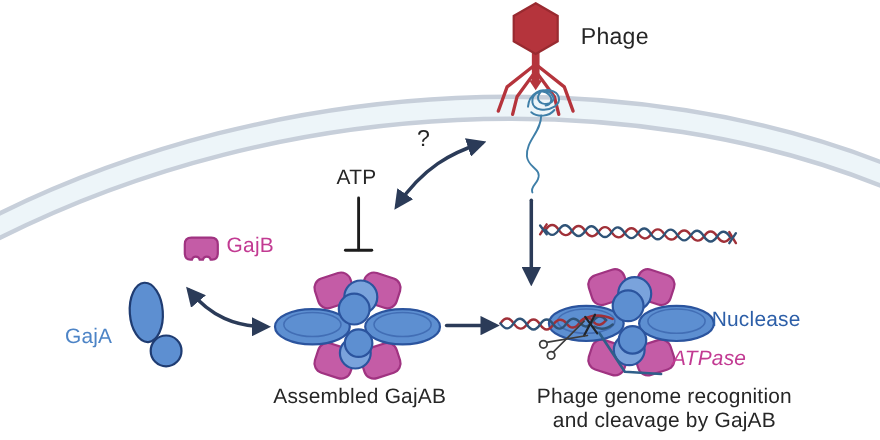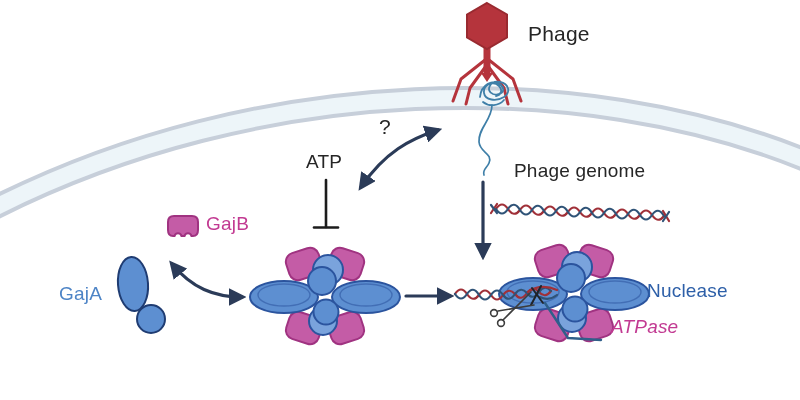"Phage genome" div.label { html: <div>Phage genome</div> -> none }
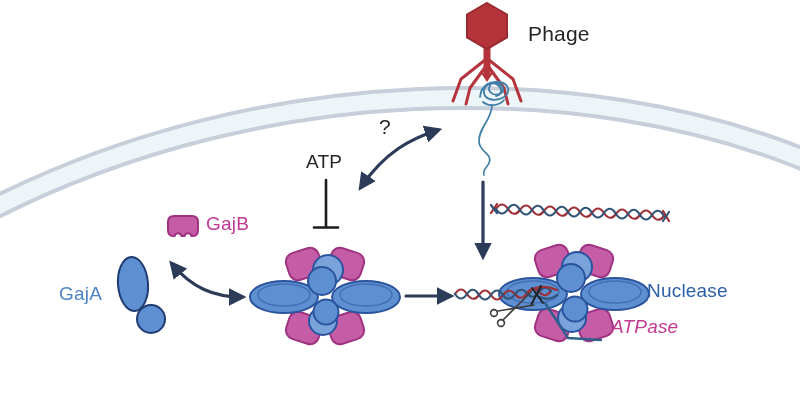"GajA" div.label { top: 283px -> 296px }
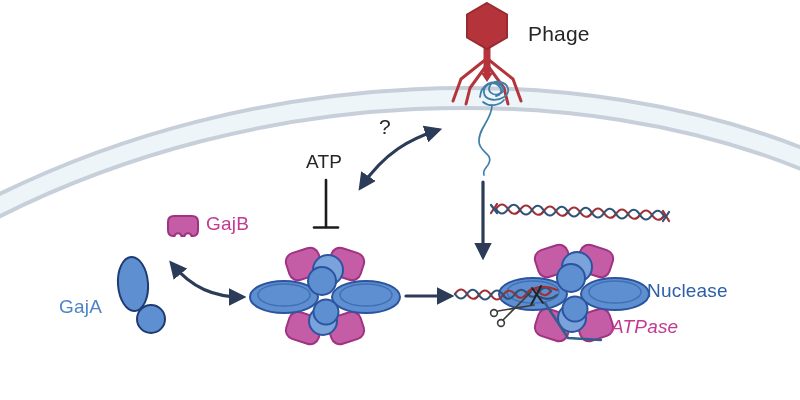"Assembled GajAB" div.label { html: none -> <div>Assembled GajAB</div> }
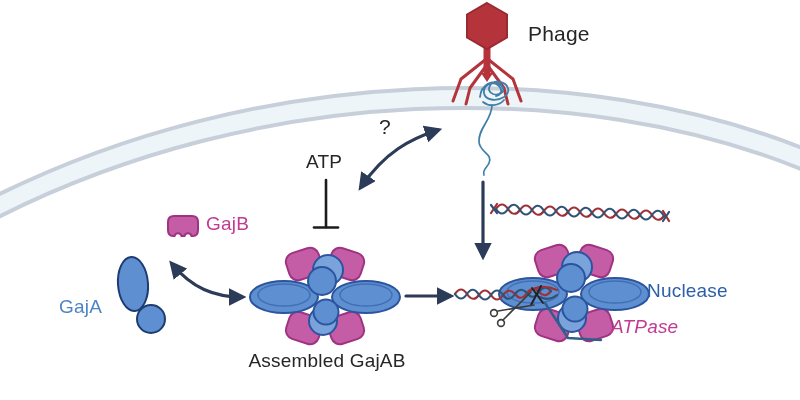"Phage genome recognition" div.label { html: none -> <div> <div>Phage genome recognition</div> <div>and cleavage by GajAB</div> </div> }
